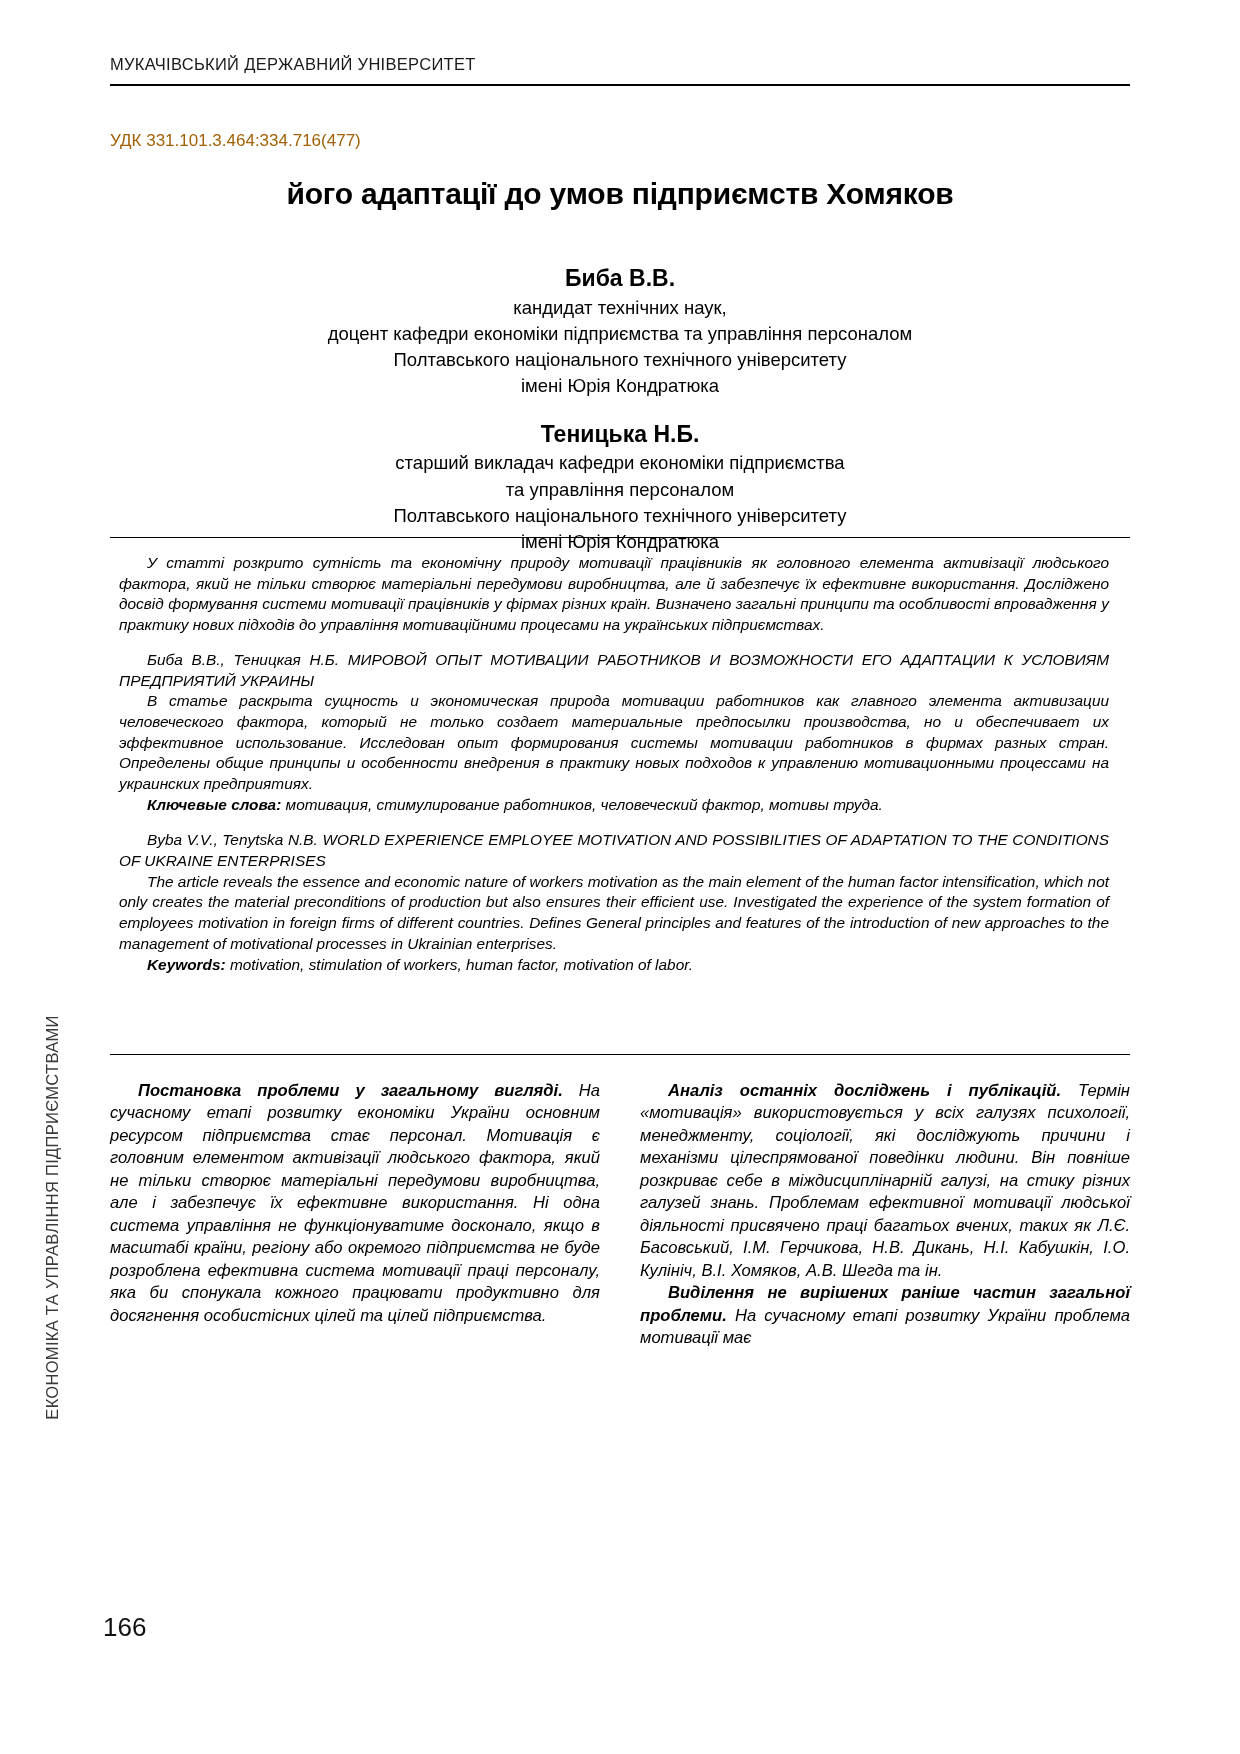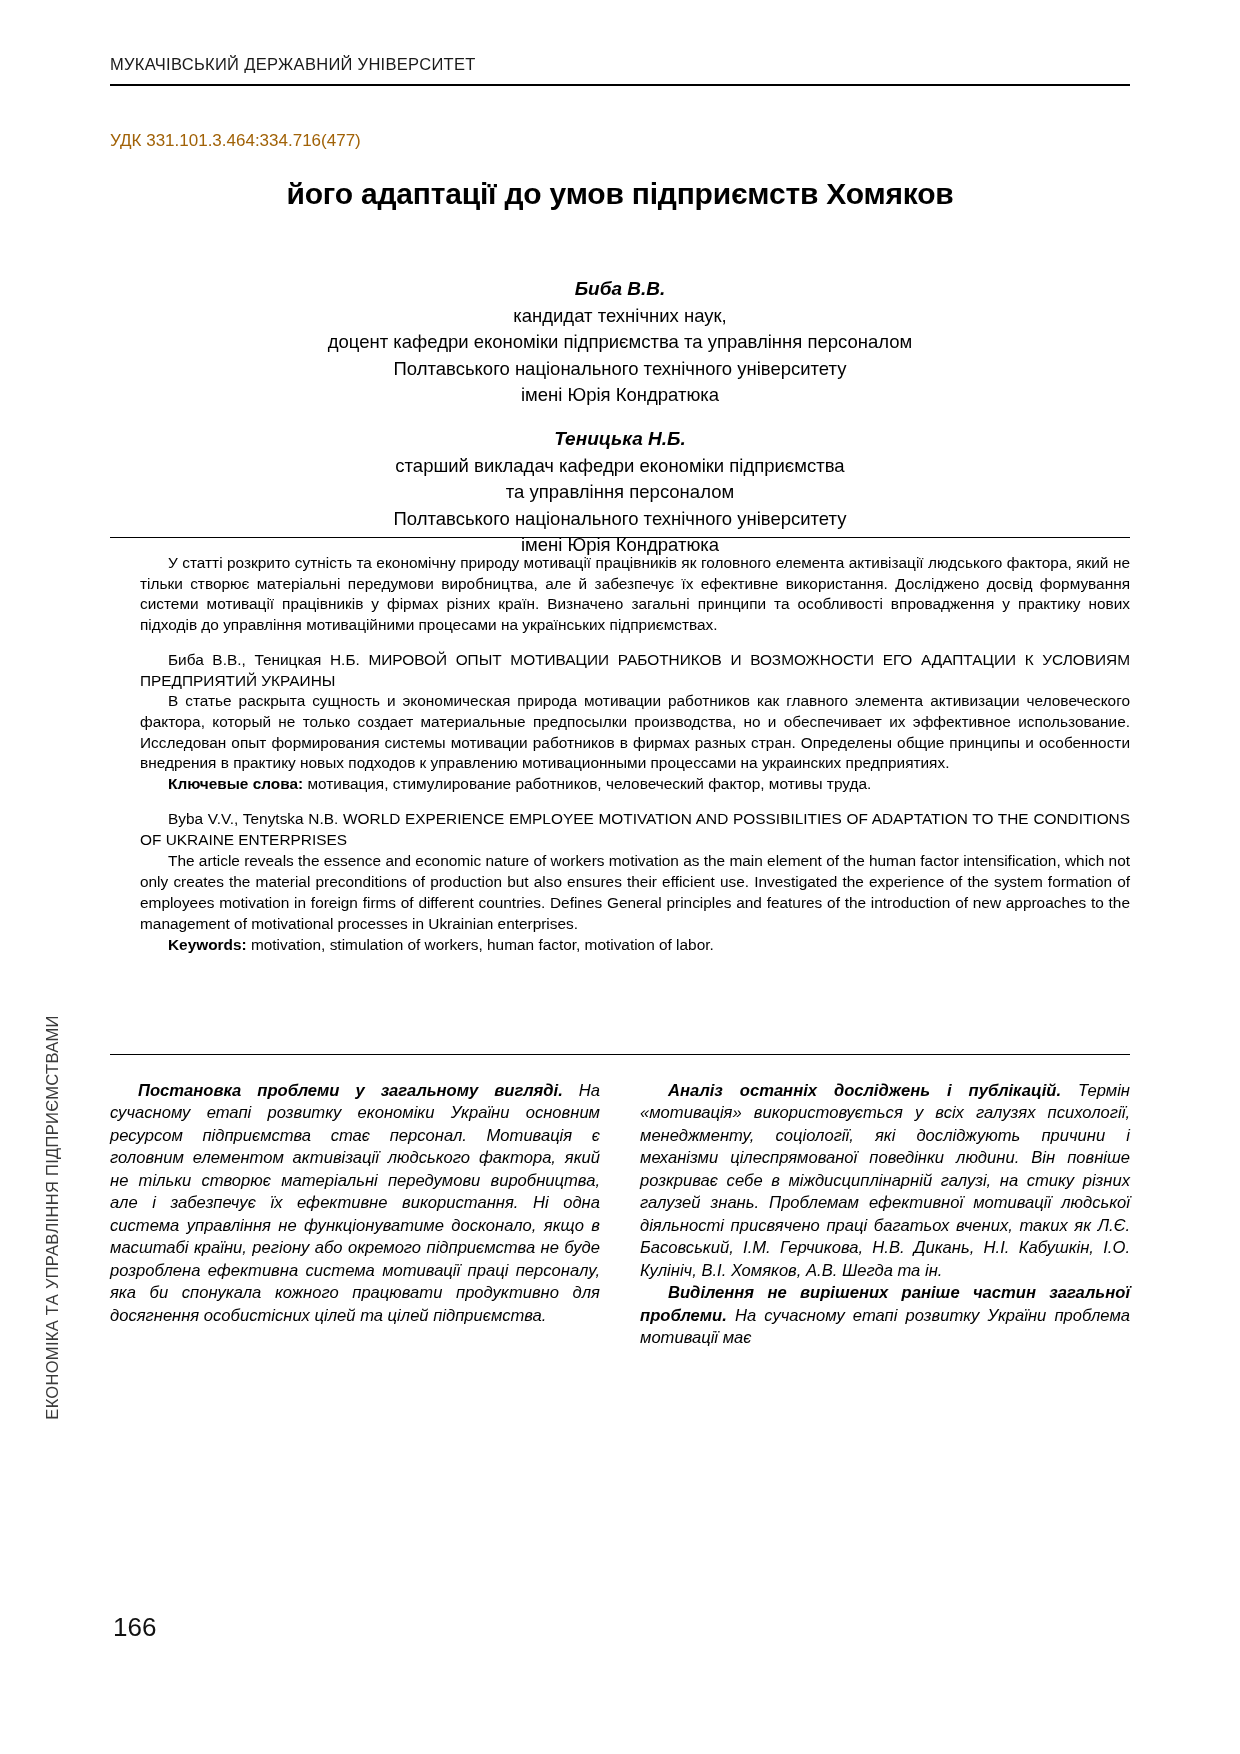"Биба В.В." .author-name { font-size: 19px -> 23px; font-style: italic -> none; margin-top: 14px -> 0 }
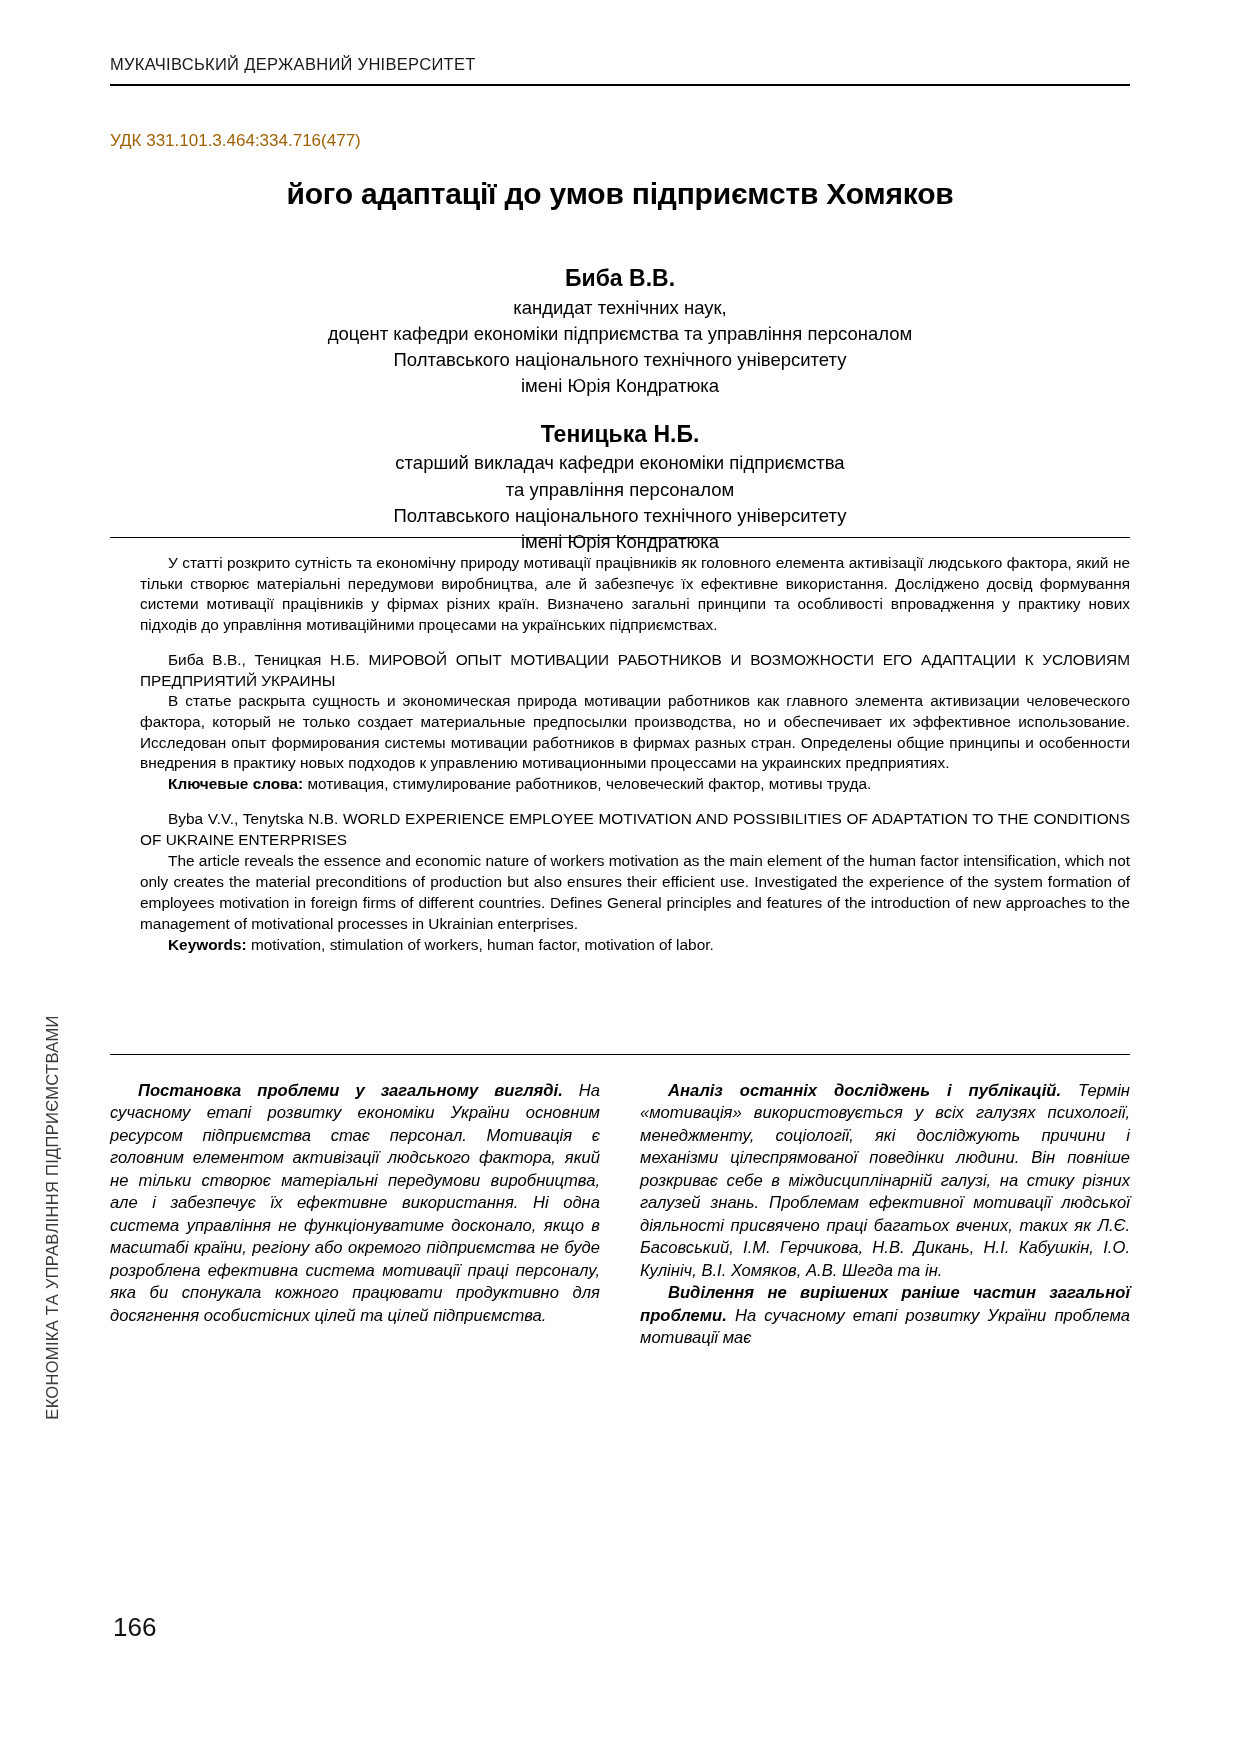"У статті розкрито сутність та" .abstracts { font-style: none -> italic; left: 140px -> 119px }
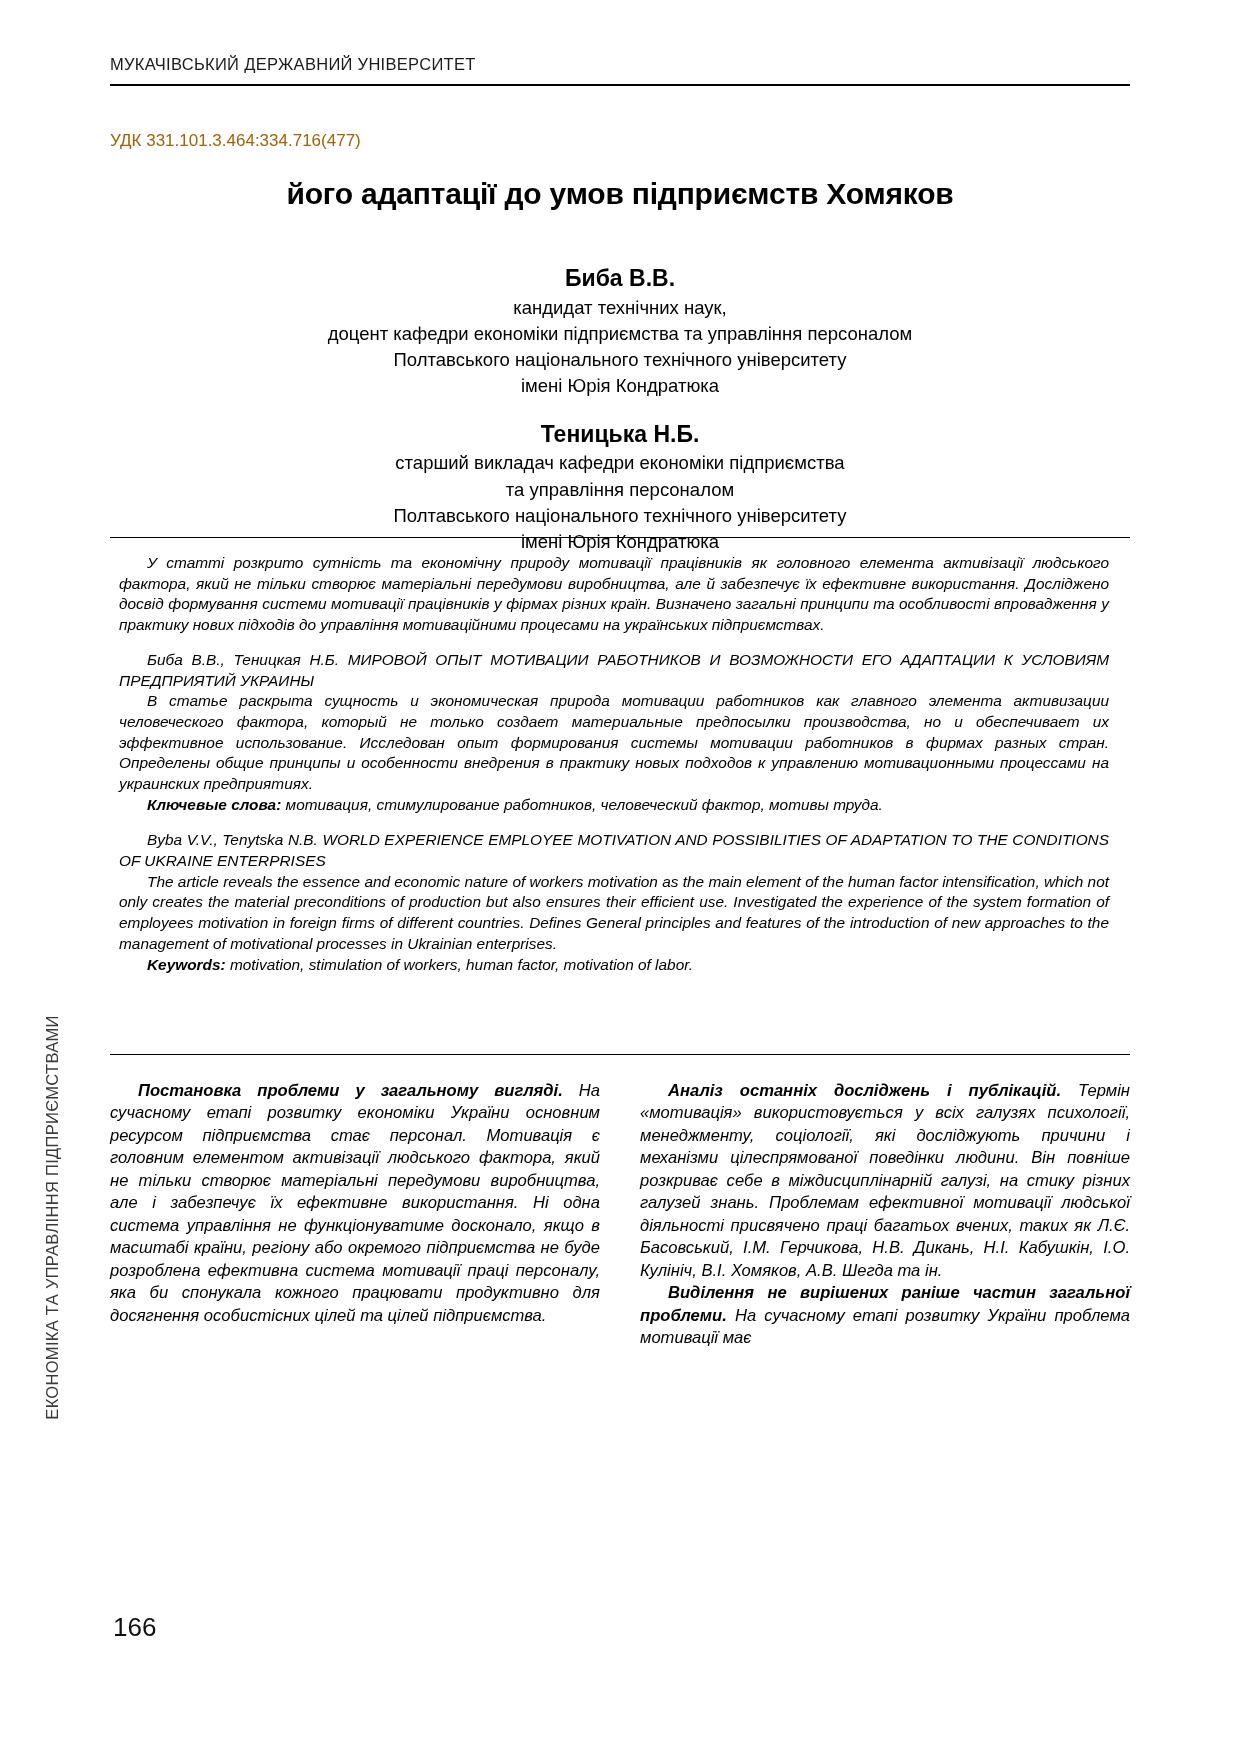"166" .page-number { left: 113px -> 103px }
